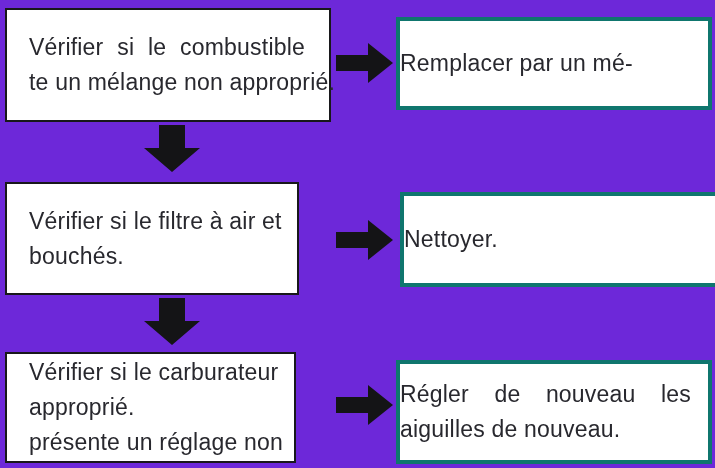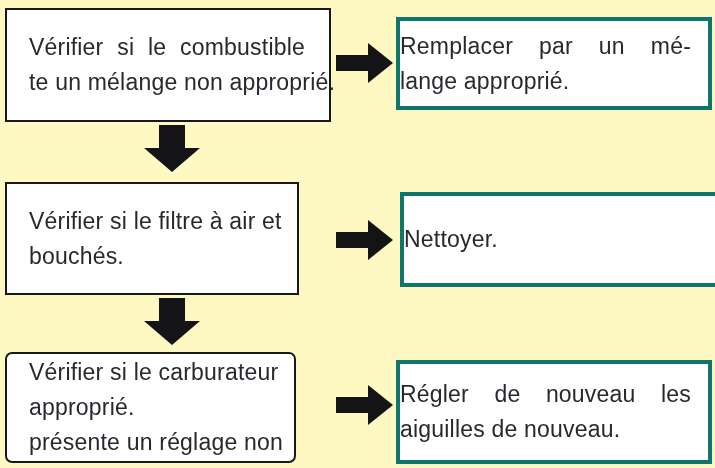"Vérifier si le combustible" .canvas { background: #fef9c3 -> #6d28d9 }
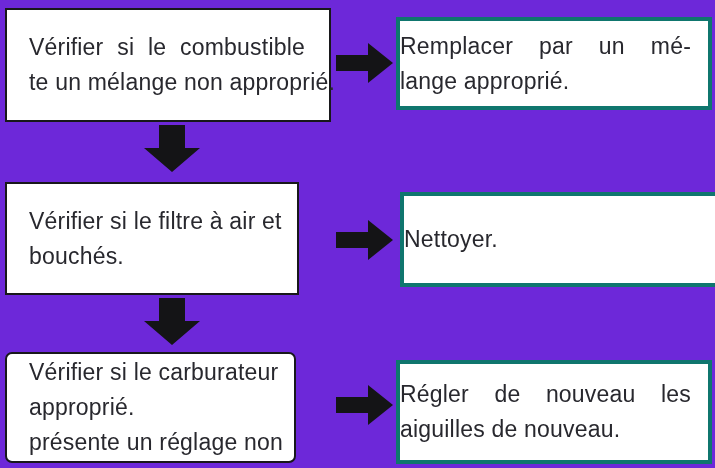"lange approprié." div.box-line { html: <div>lange approprié.</div> -> none }
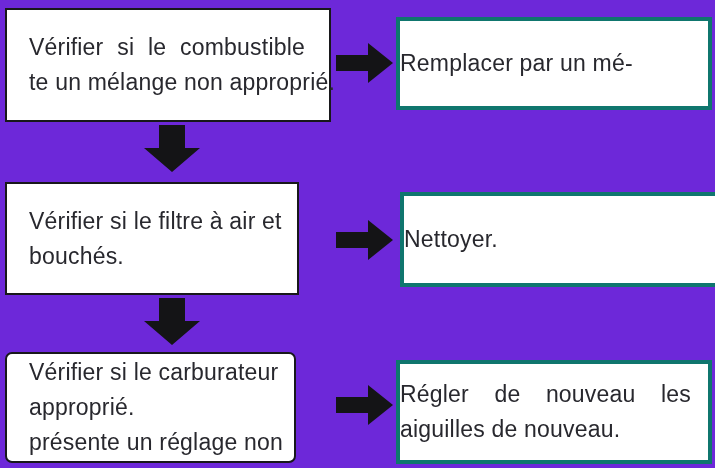"Vérifier si le carburateur" .pos-c3 { border-radius: 7px -> none }
